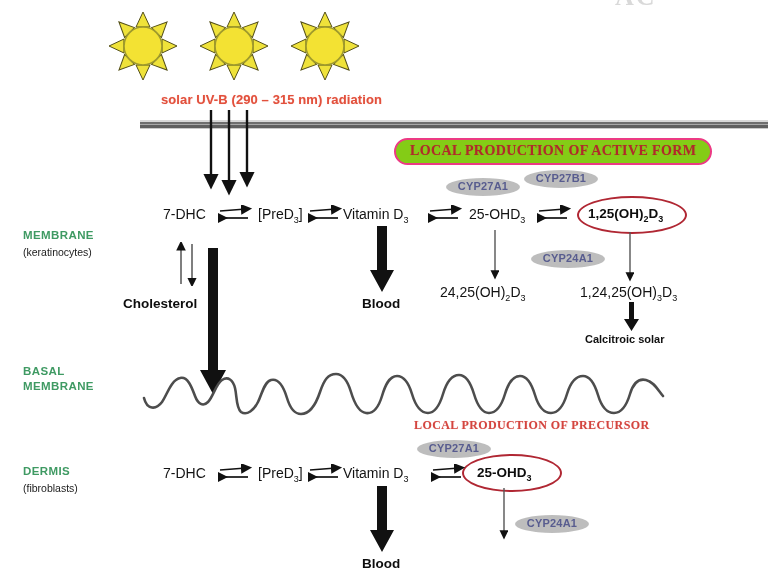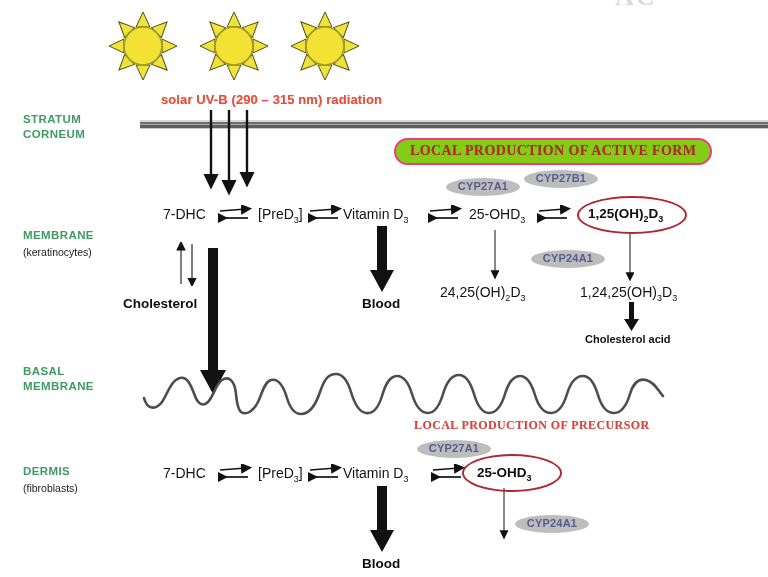"STRATUM" div.abs { html: <div>STRATUM CORNEUM</div> -> none }
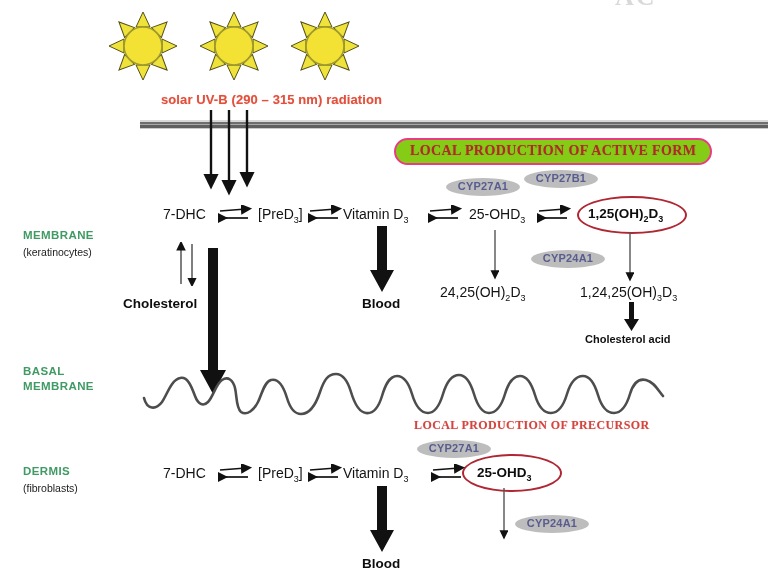"Cholesterol acid" div.abs { text: Cholesterol acid -> Calcitroic solar }
